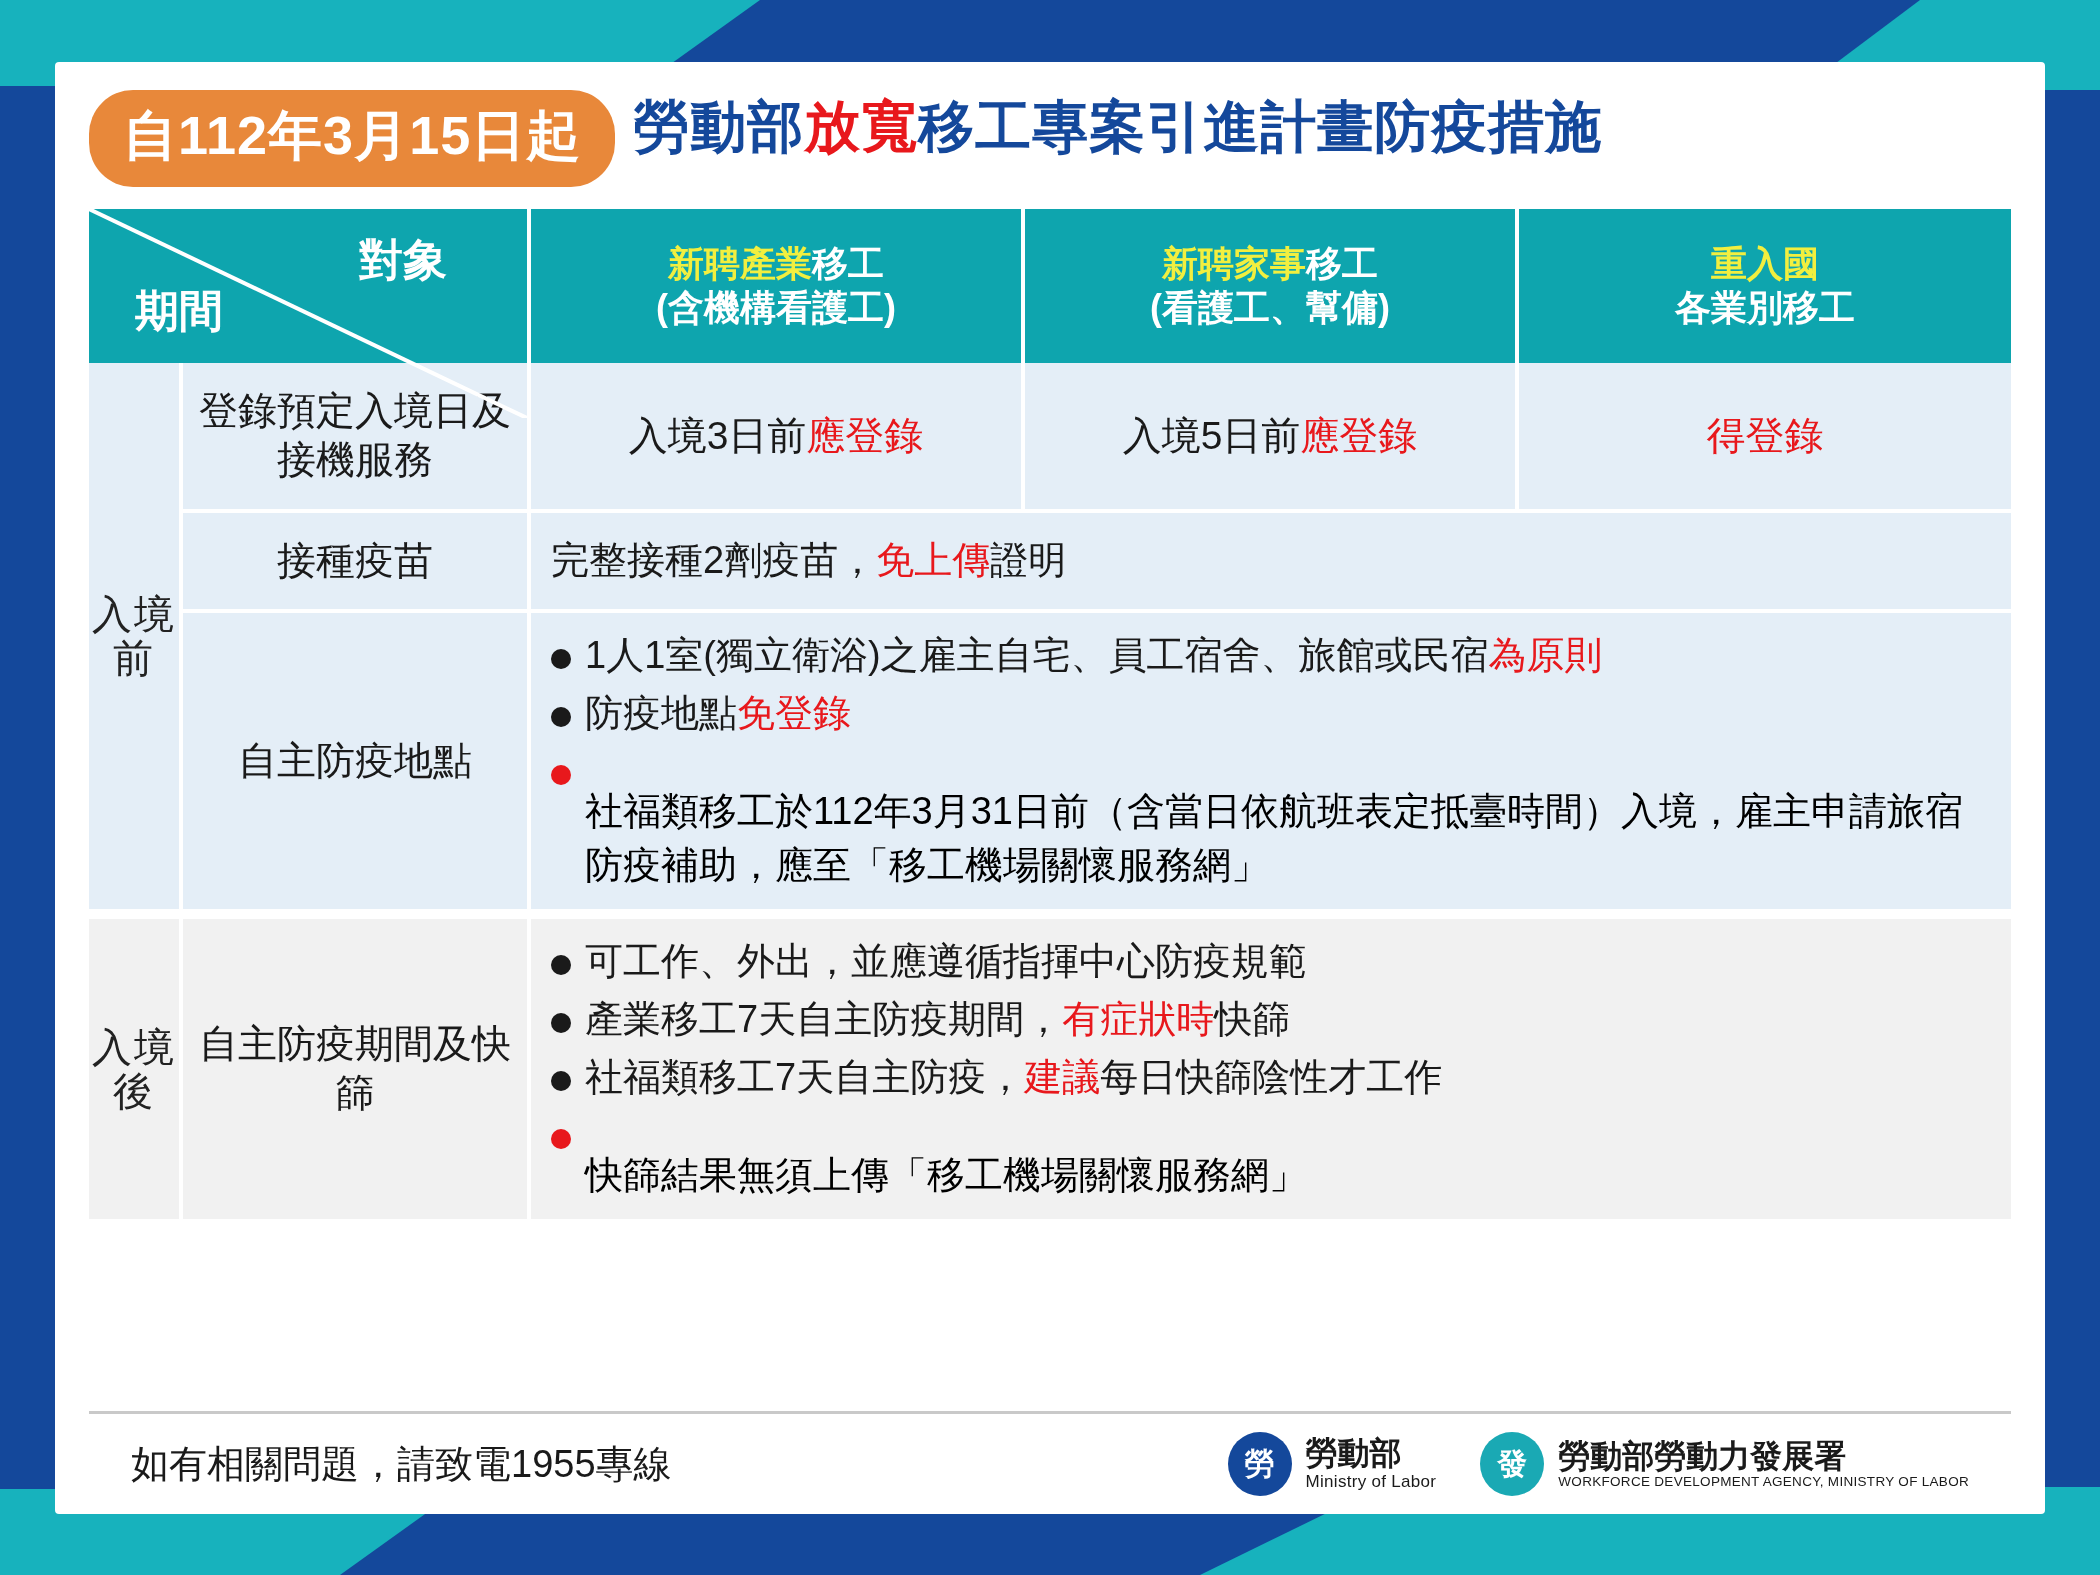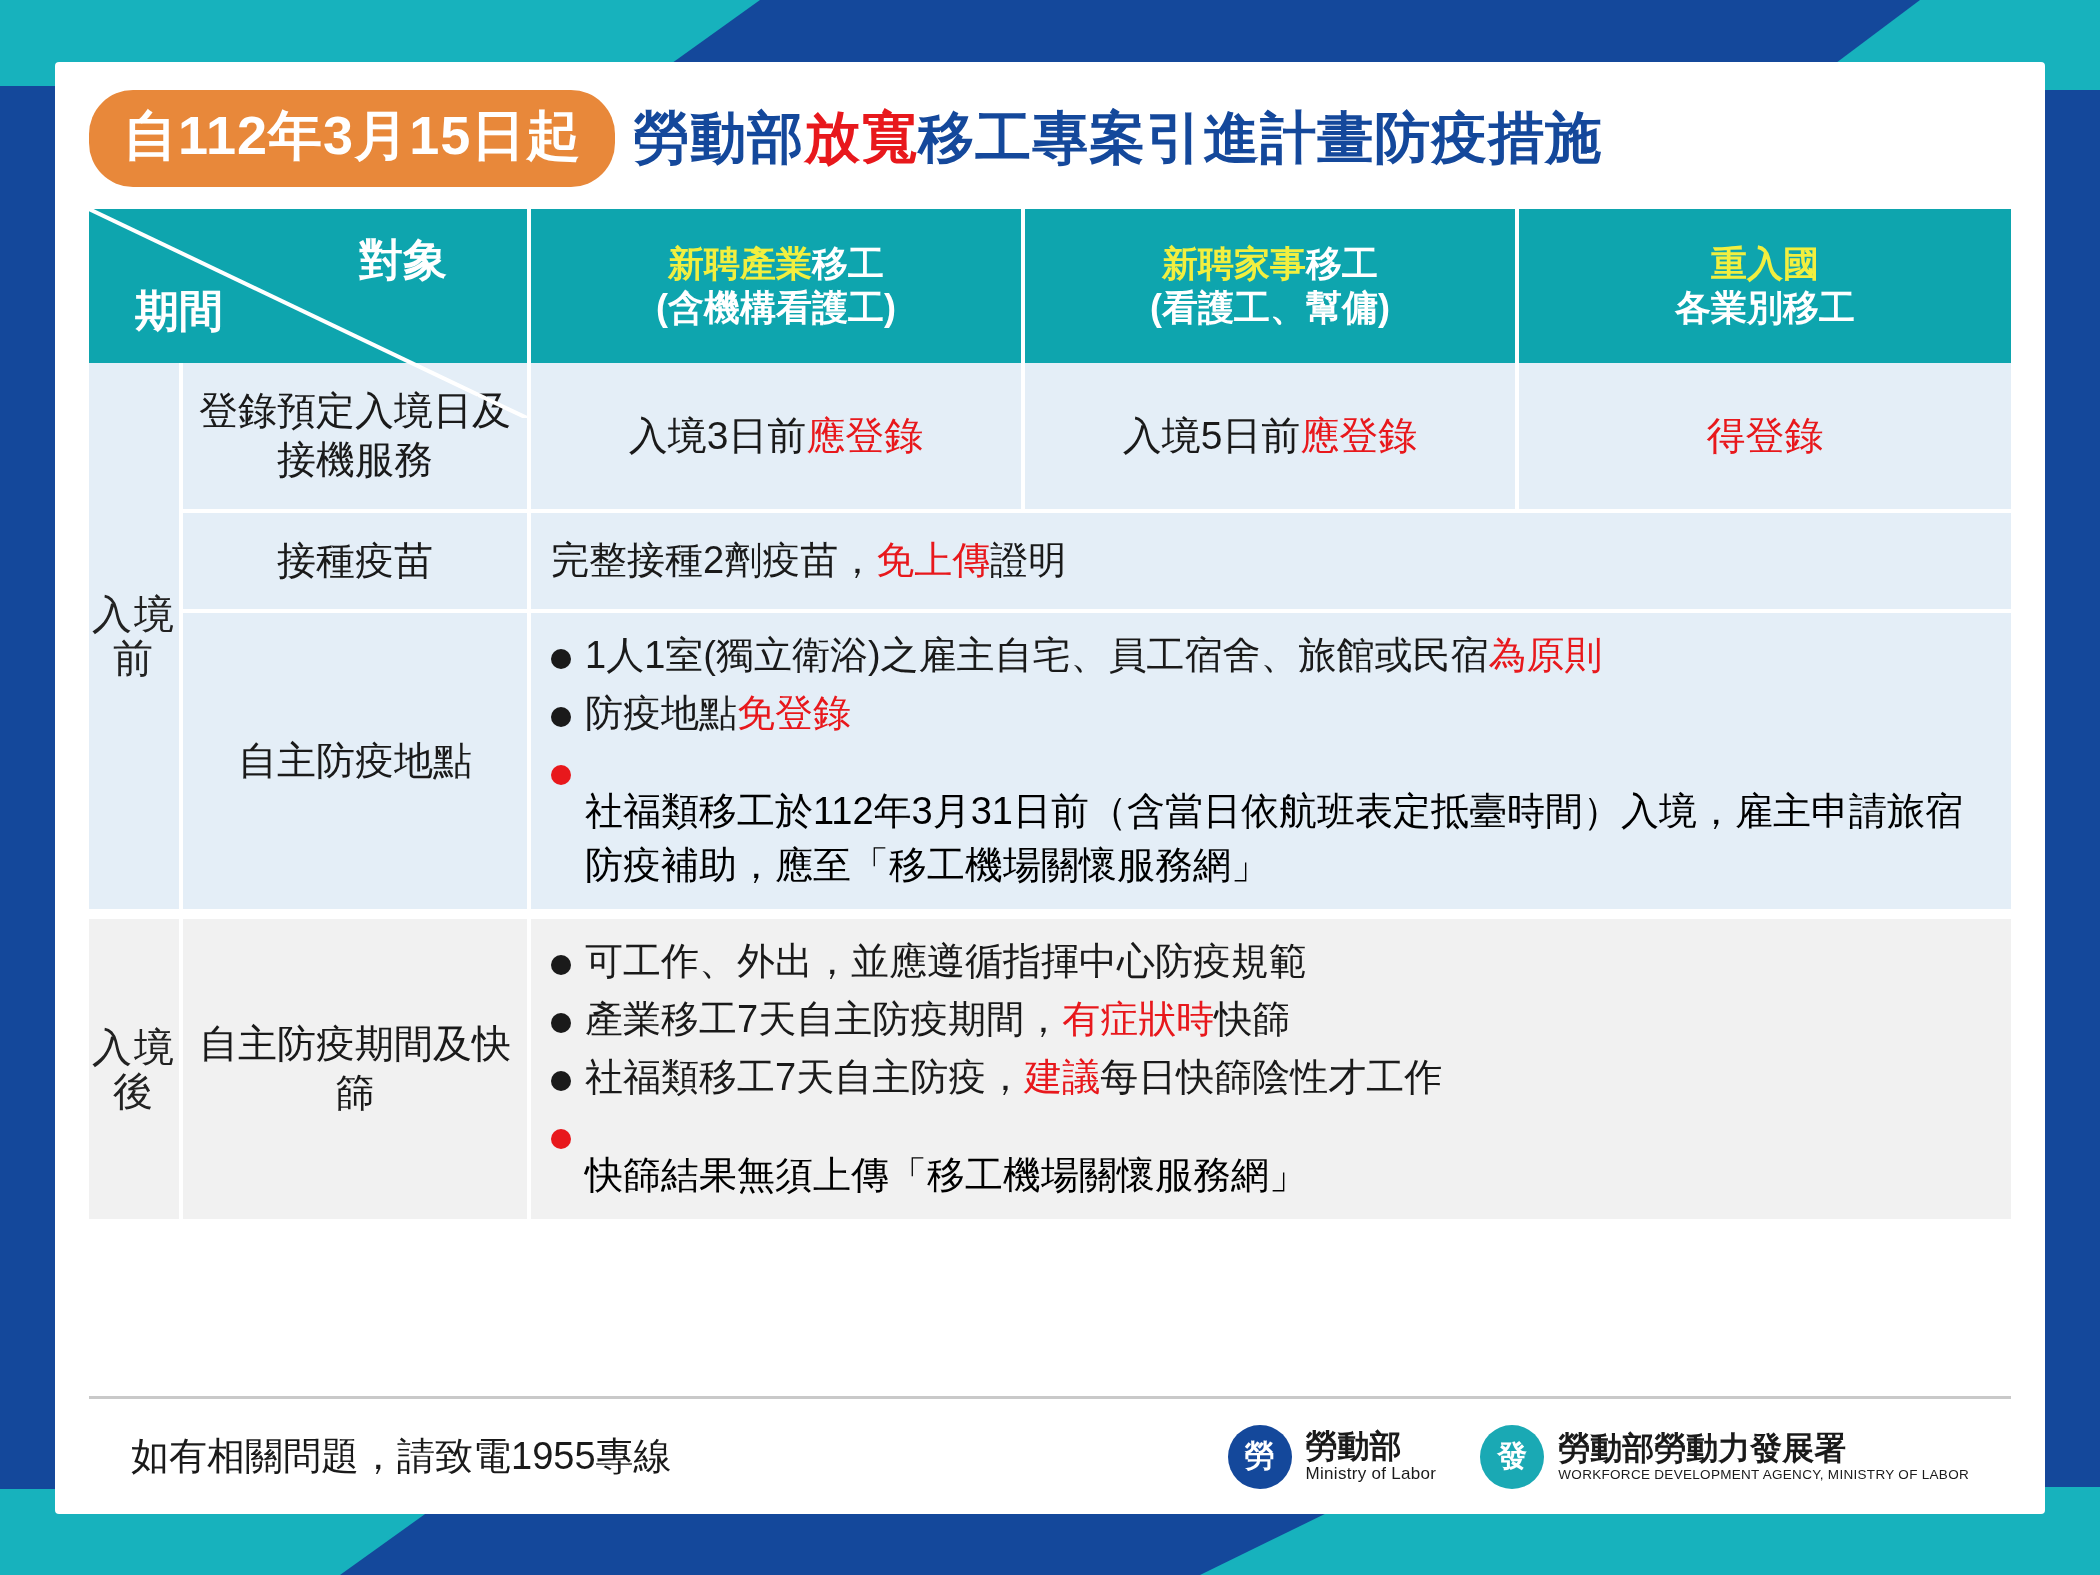"自112年3月15日起" .header { align-items: center -> flex-start }
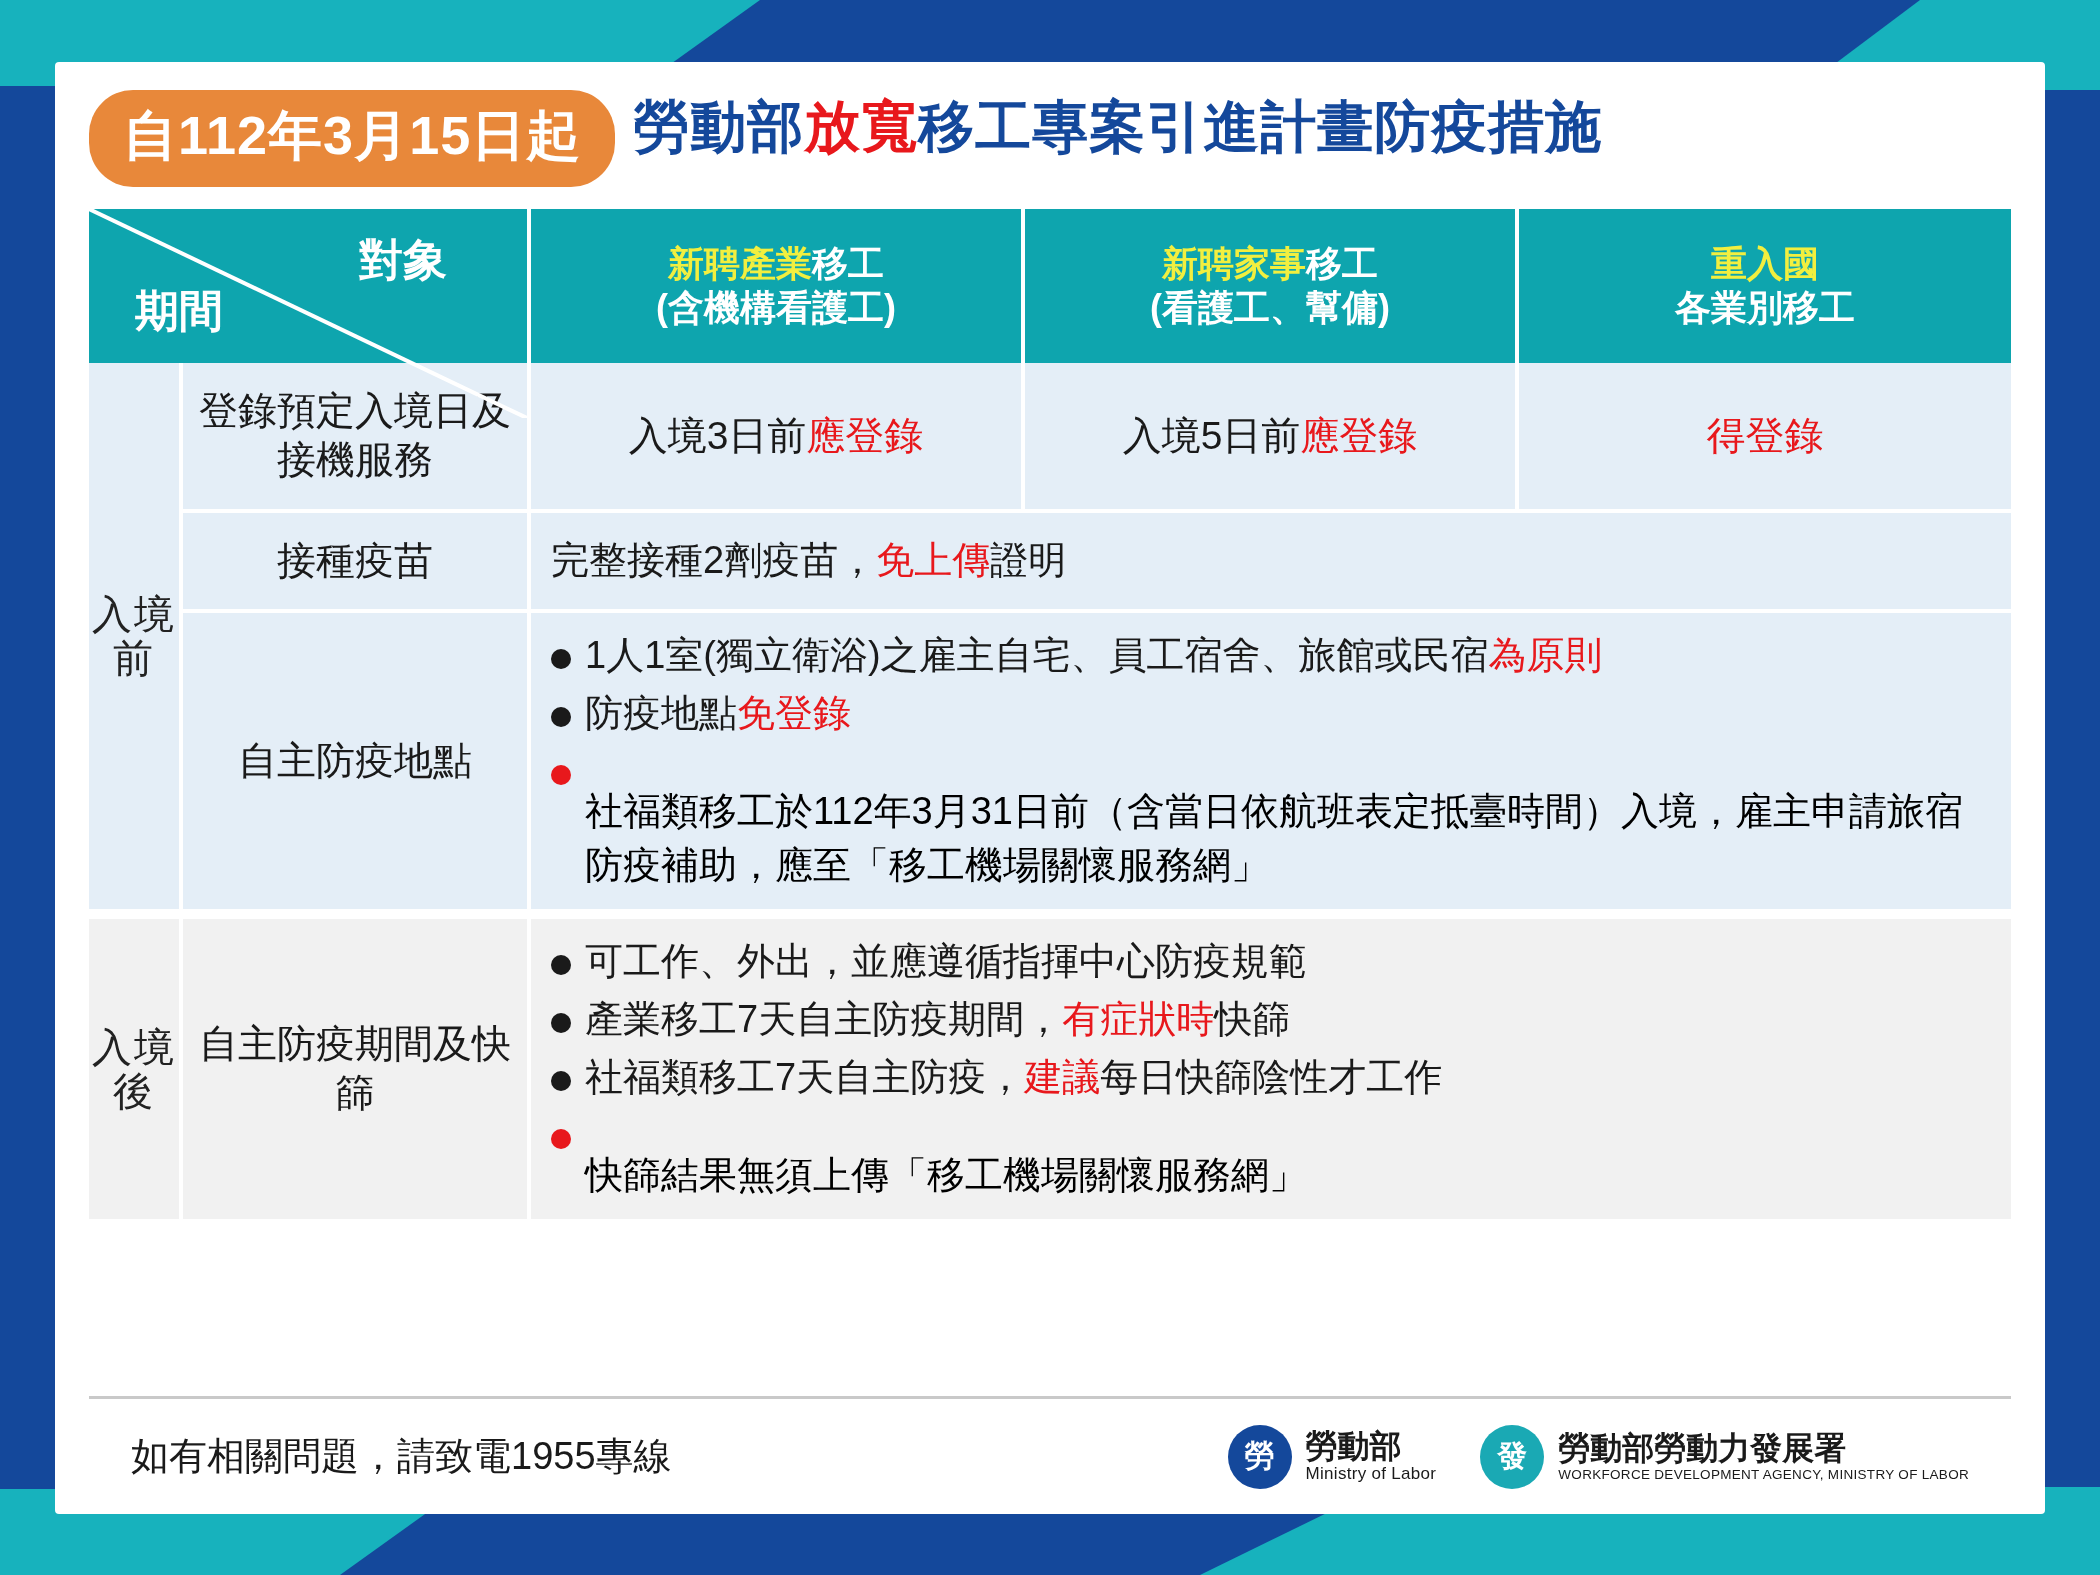"如有相關問題，請致電1955專線" .footer { height: 118px -> 103px }
